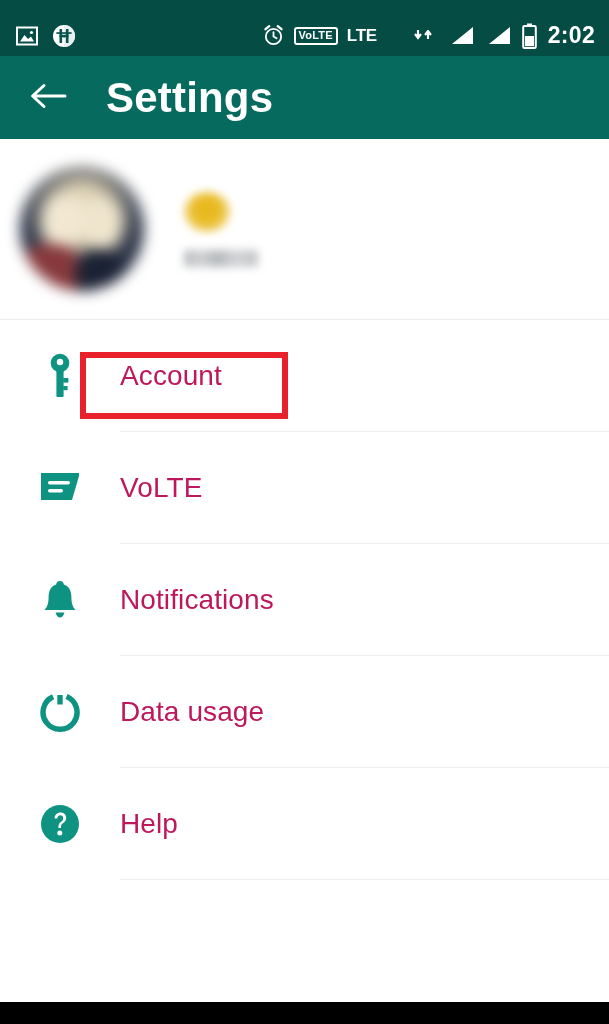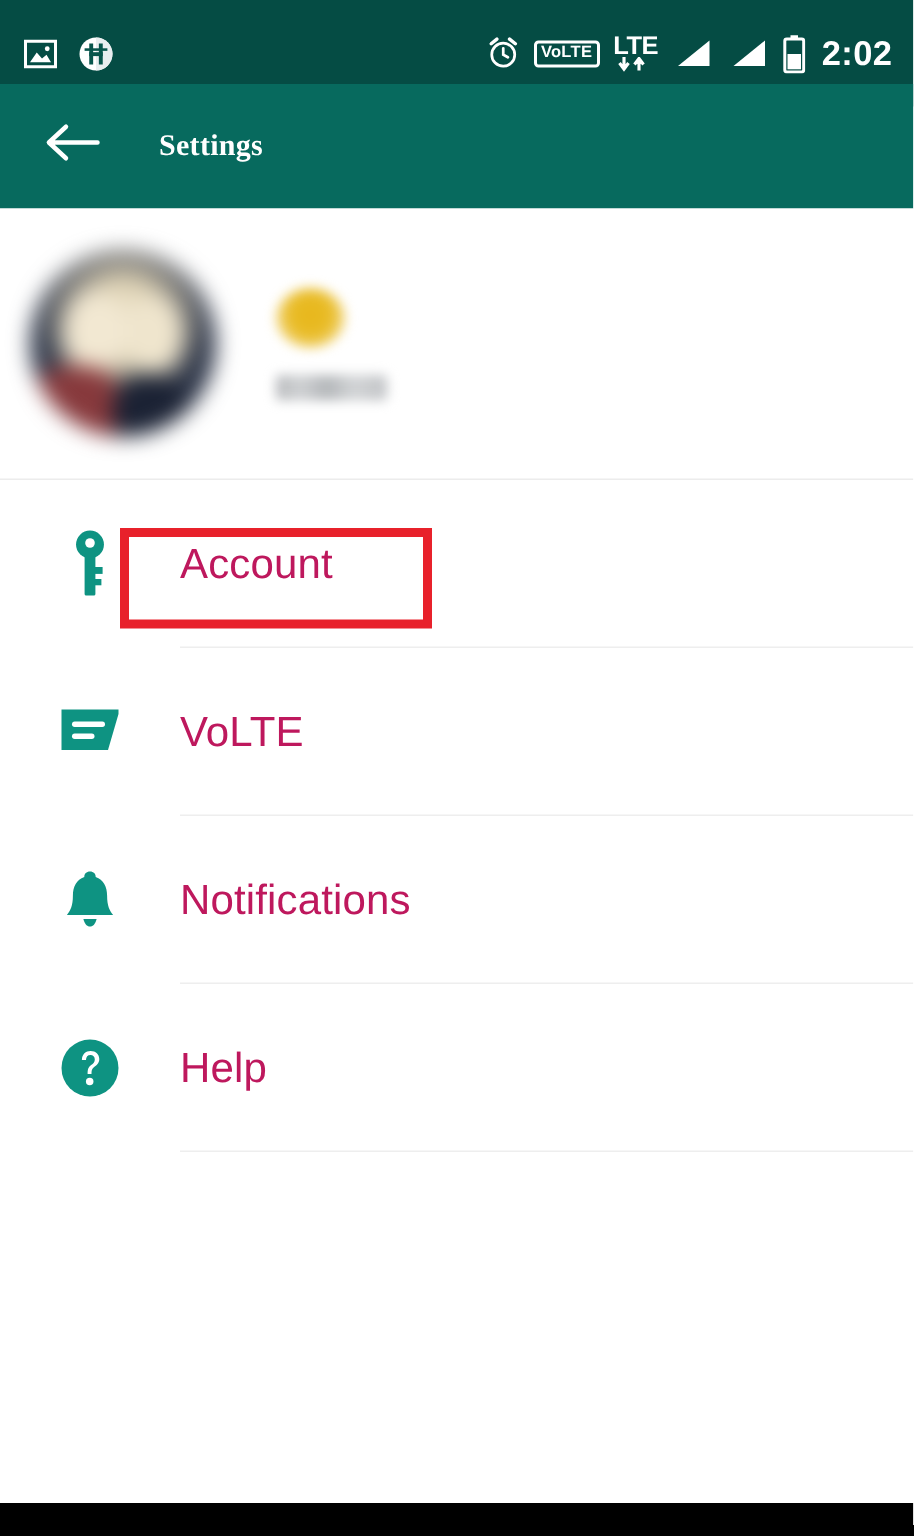"LTE" .lte-group { flex-direction: column -> row; gap: none -> 36px }
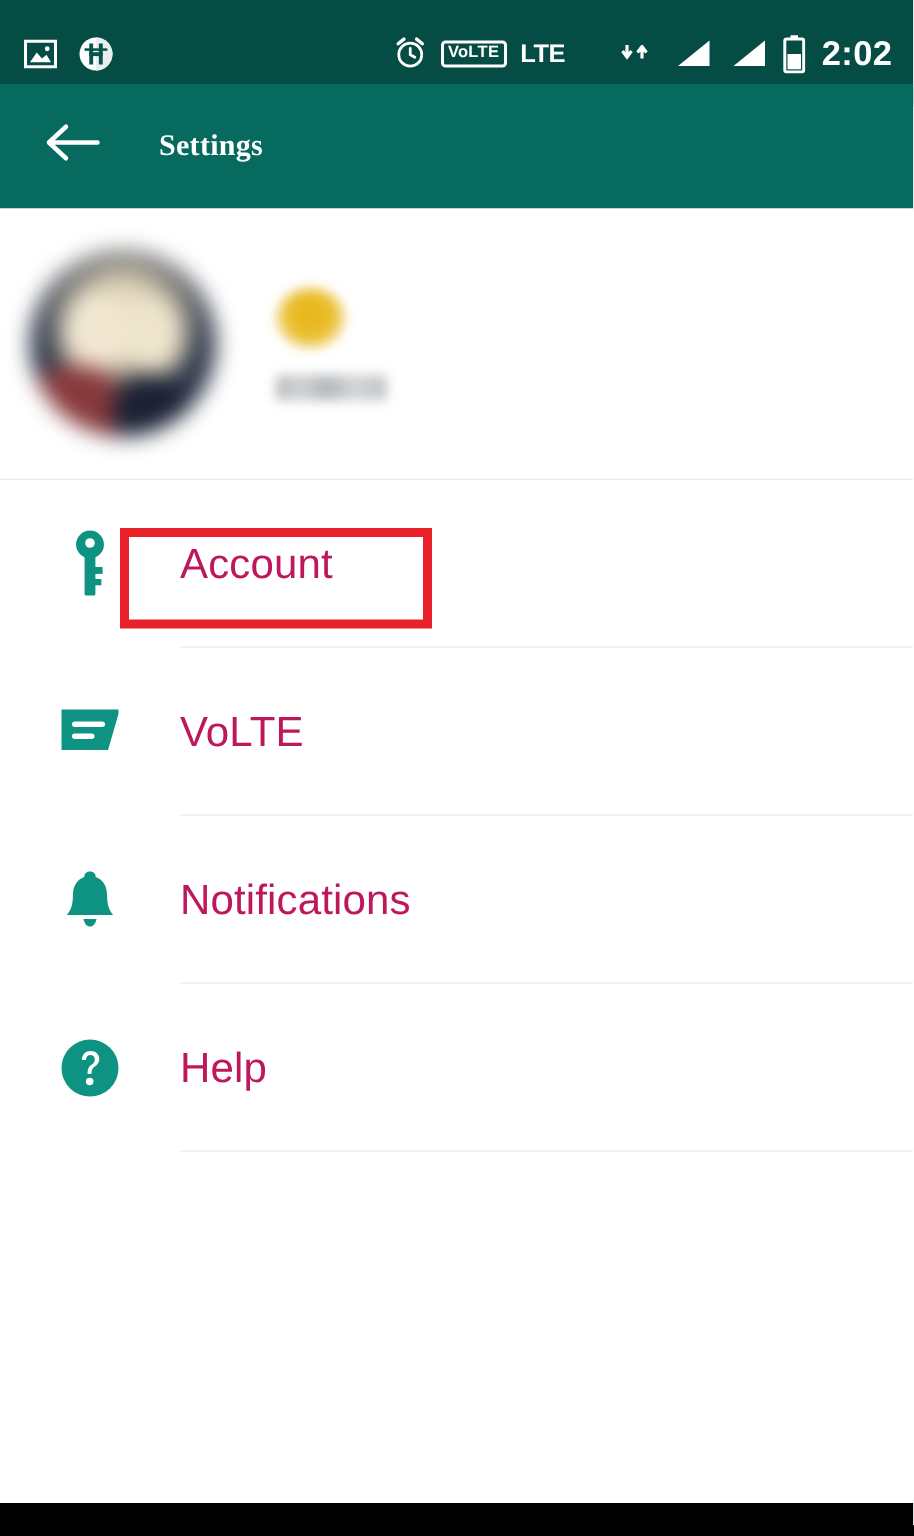"Settings" .app-bar-title { font-family: Liberation Serif, serif -> none; font-size: 20px -> 42px }
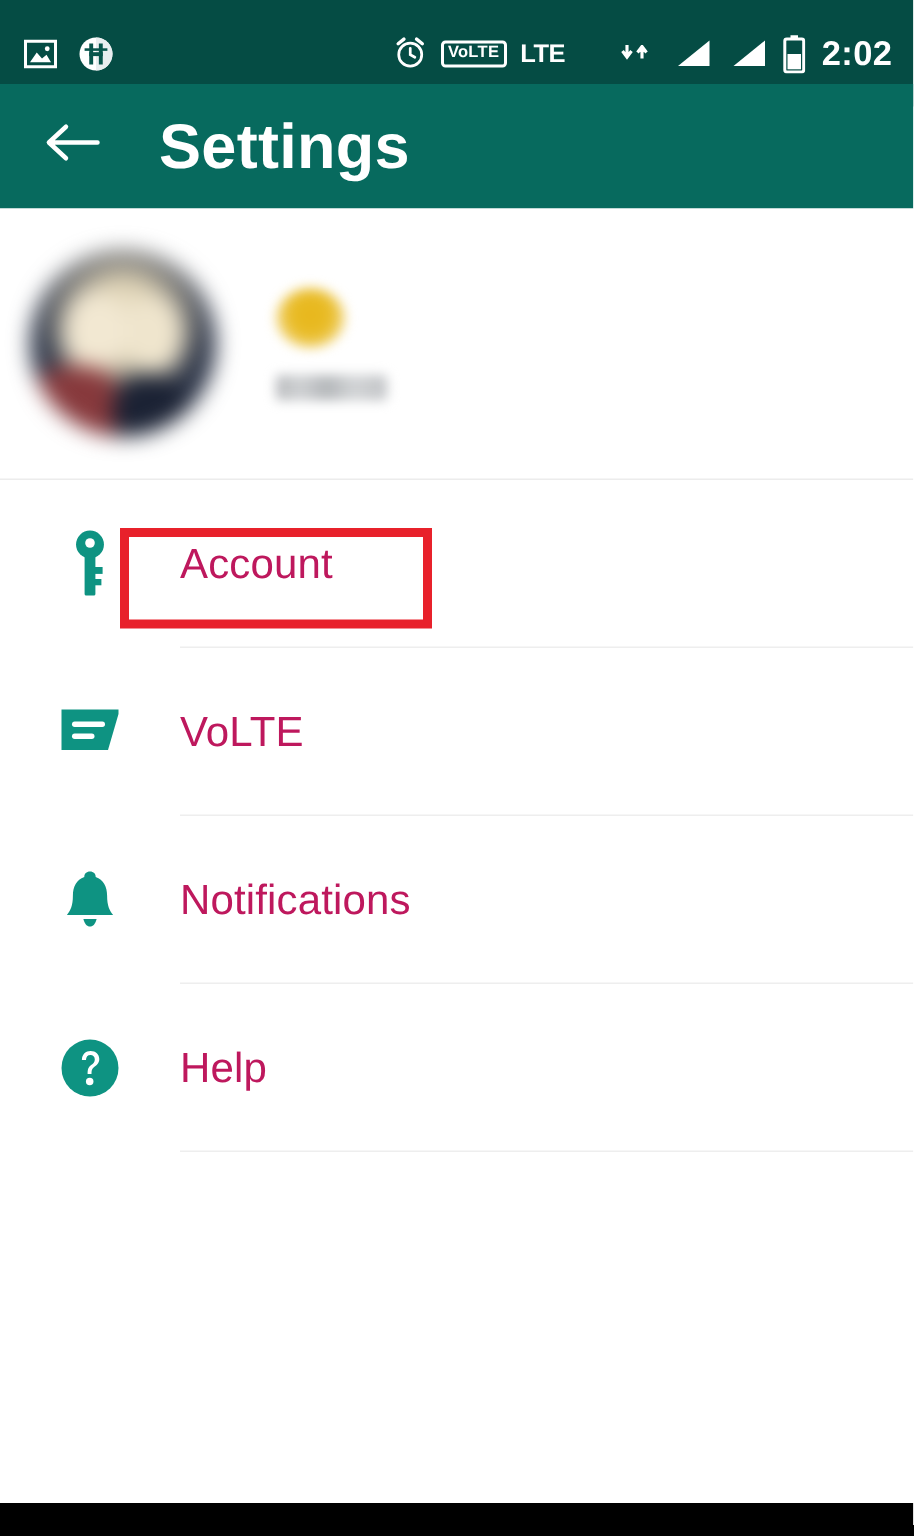"Data usage" div.row { html: none -> <div> <div> <svg> <path></path> <path></path> </svg> </div> <div>Data usage</div> <div></div> </div> }
